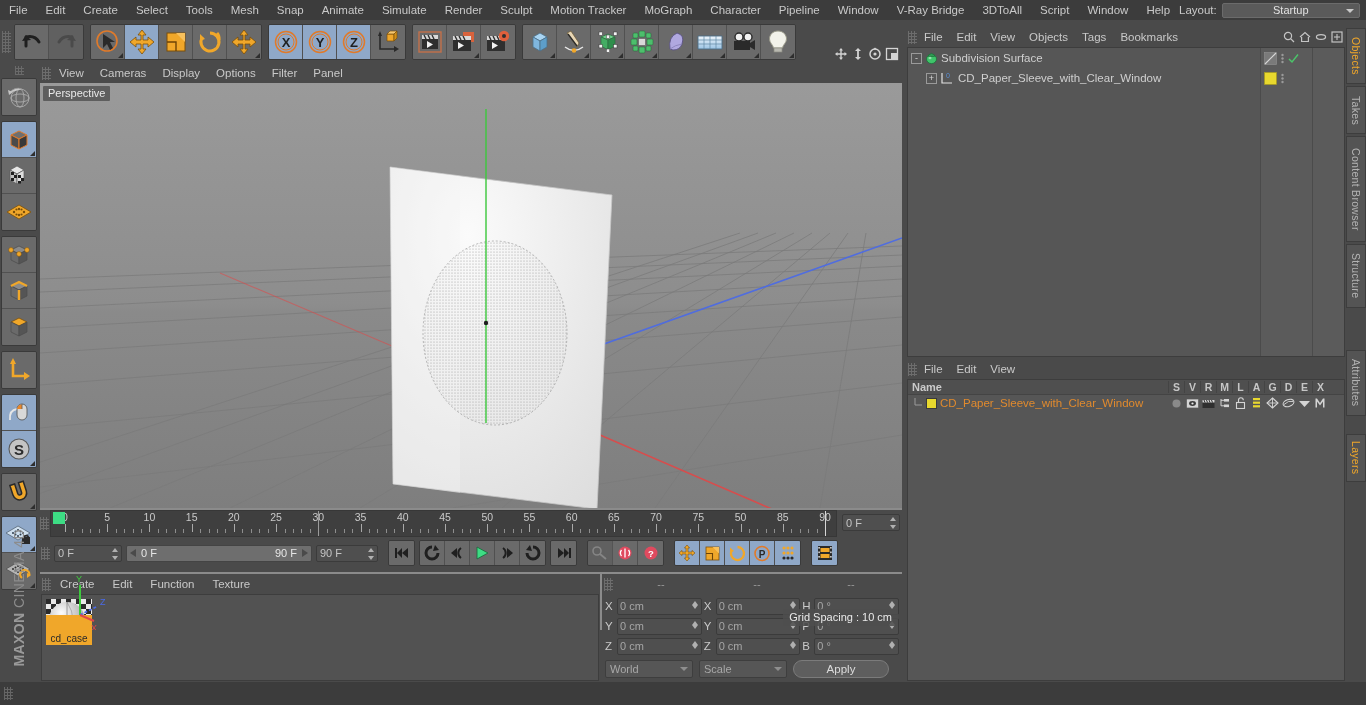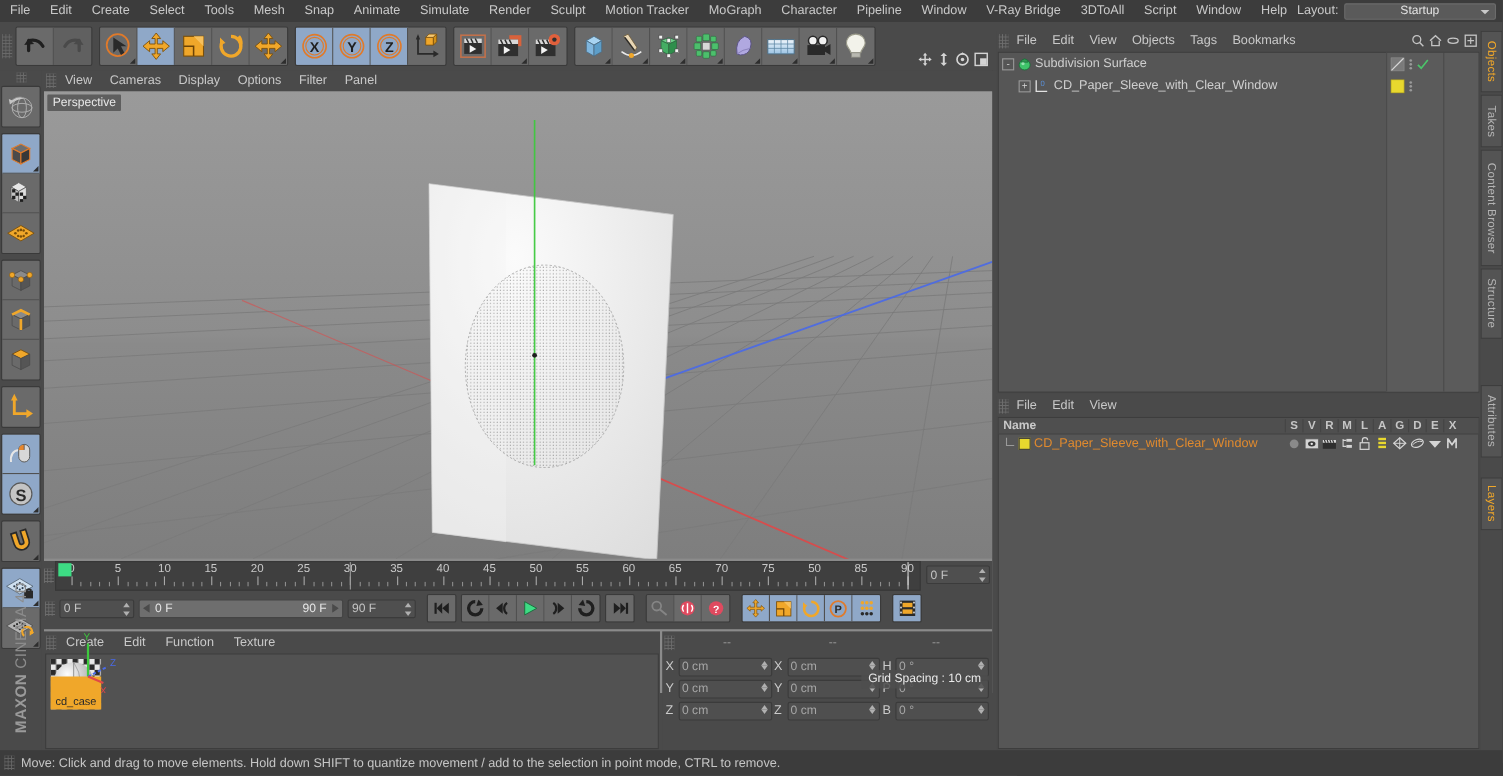"World" div.crow { html: none -> <div> <div> <span>World</span> <i></i> </div> <div> <span>Scale</span> <i></i> </div> <div>Apply</div> </div> }
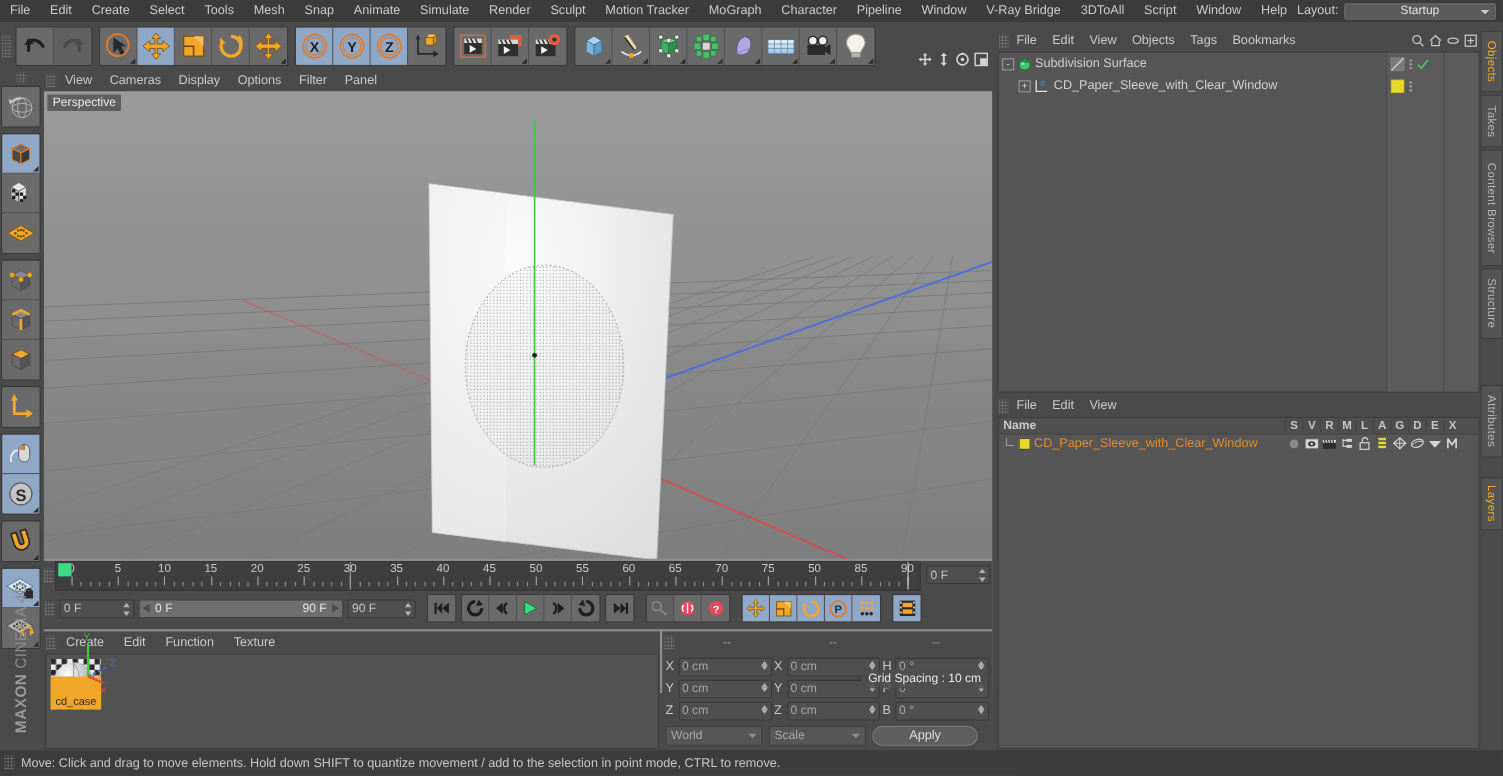"Move: Click and drag to" div.txt { html: <div>Move: Click and drag to move elements. Hold down SHIFT to quantize movement / add to the selection in point mode, CTRL to remove.</div> -> none }
